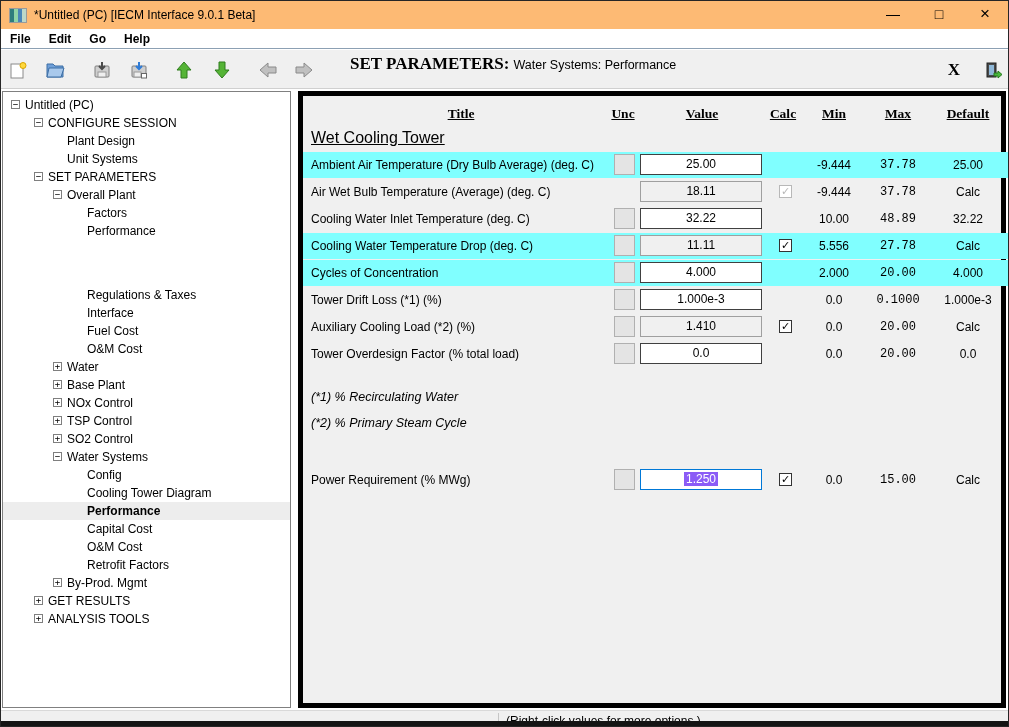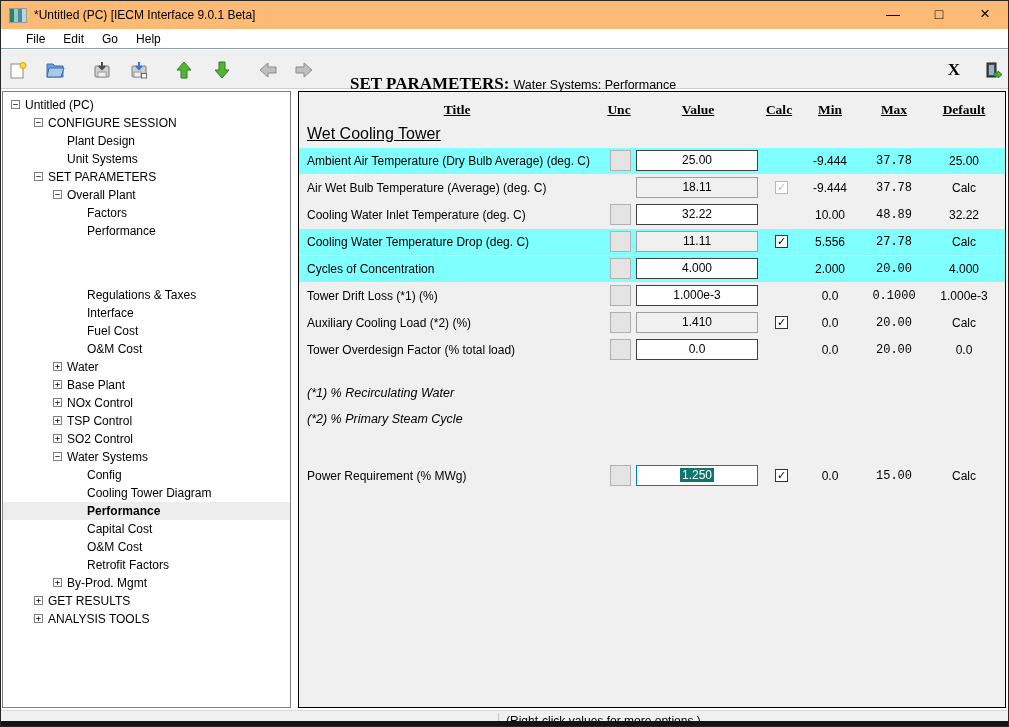"File" .menubar { font-weight: none -> bold; padding-left: 16px -> 0 }
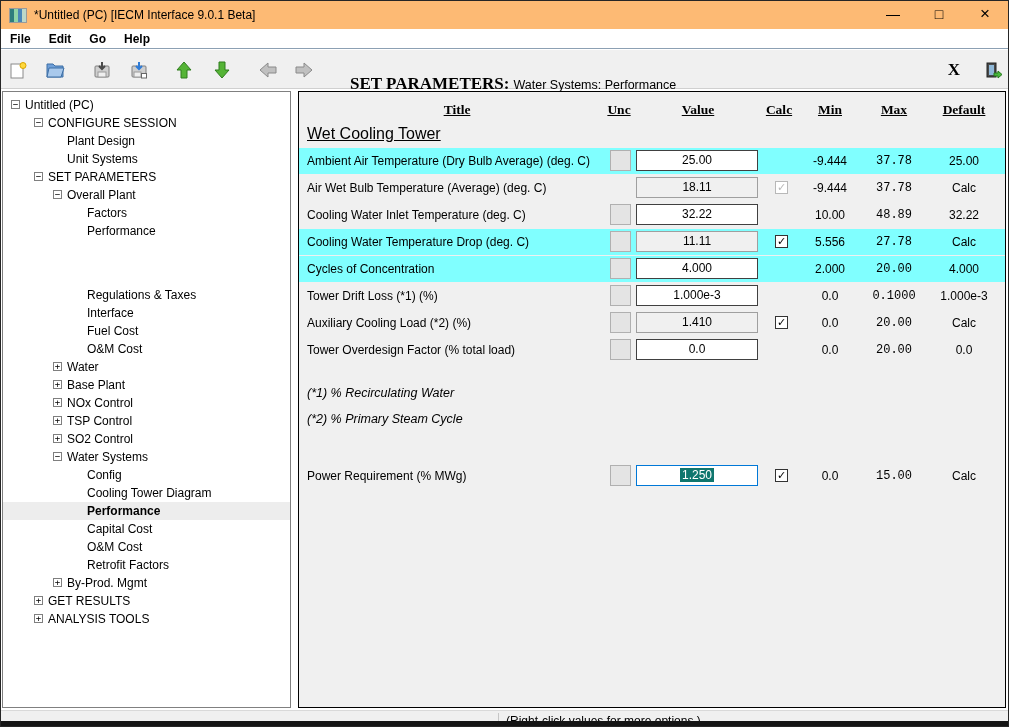"SET PARAMETERS: Water Systems:" .tb-title { top: 24px -> 4px }
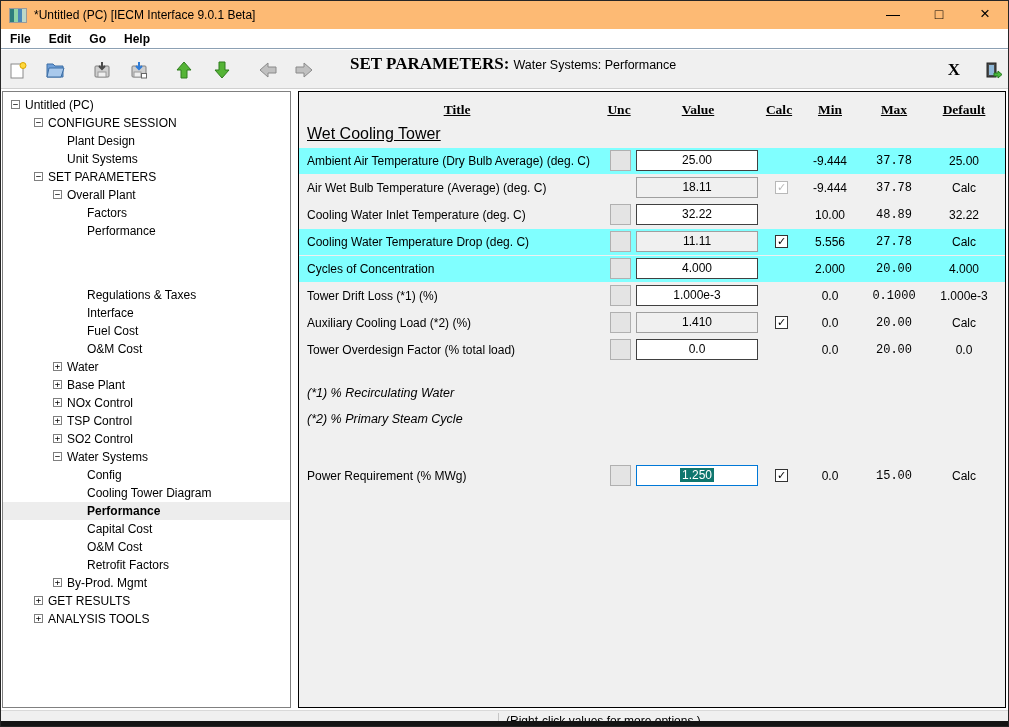"Title" .param-panel { border: 1px solid #000000 -> 5px solid #000000 }
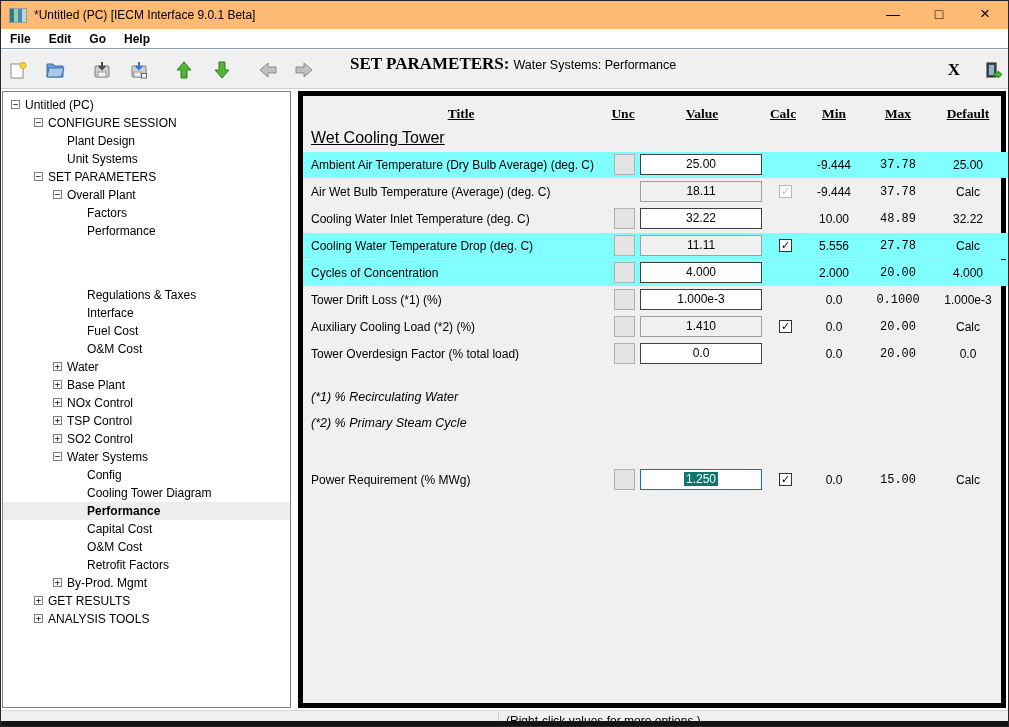"1.250" .value-box .sel { background: #0f766e -> #8b5cf6 }
